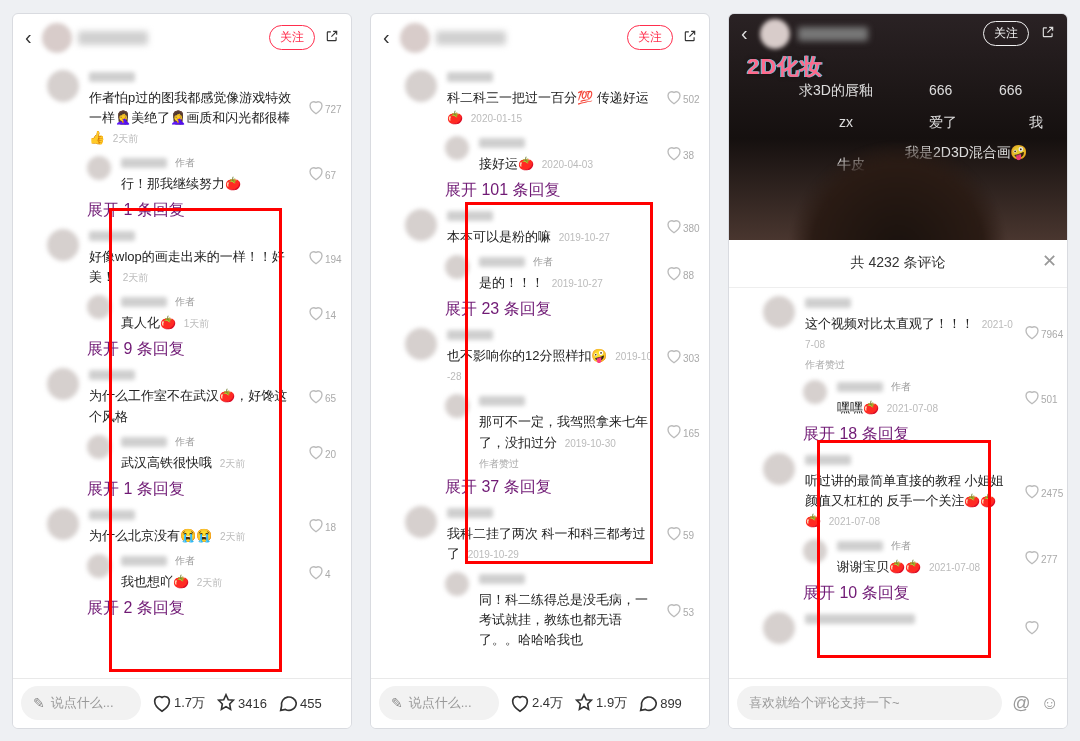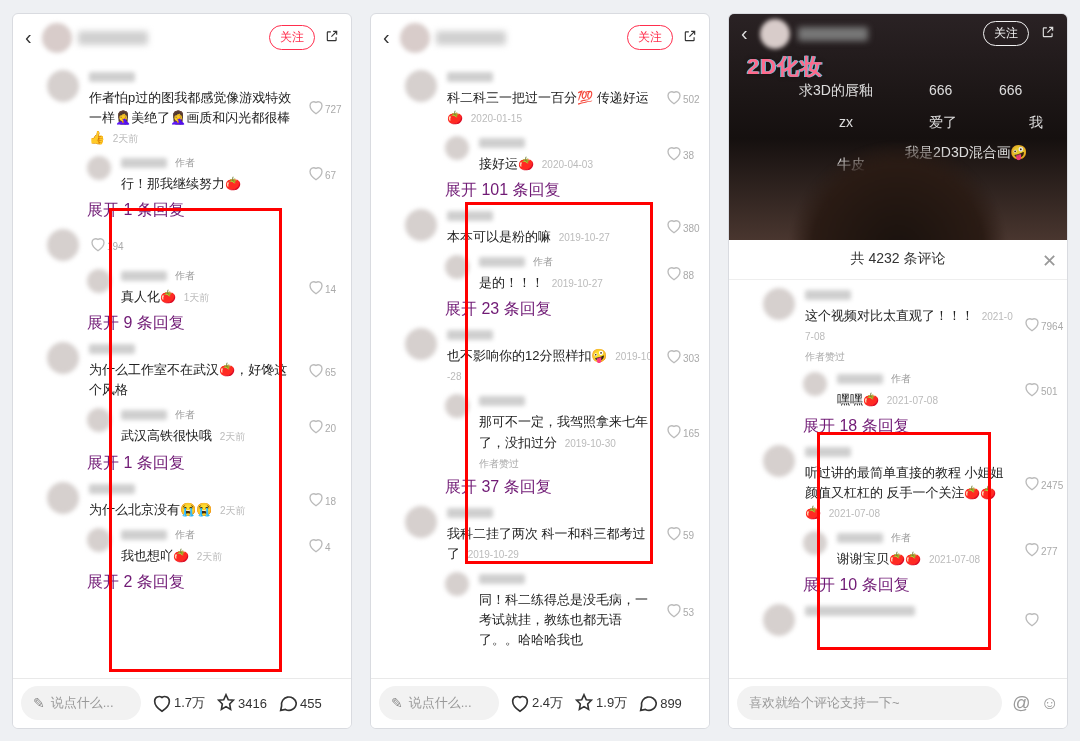"好像wlop的画走出来的一样！！好美！ 2天前" div.cbody { html: none -> <div> <div> <div></div> </div> <div>好像wlop的画走出来的一样！！好美！ <span>2天前</span></div> </div> }
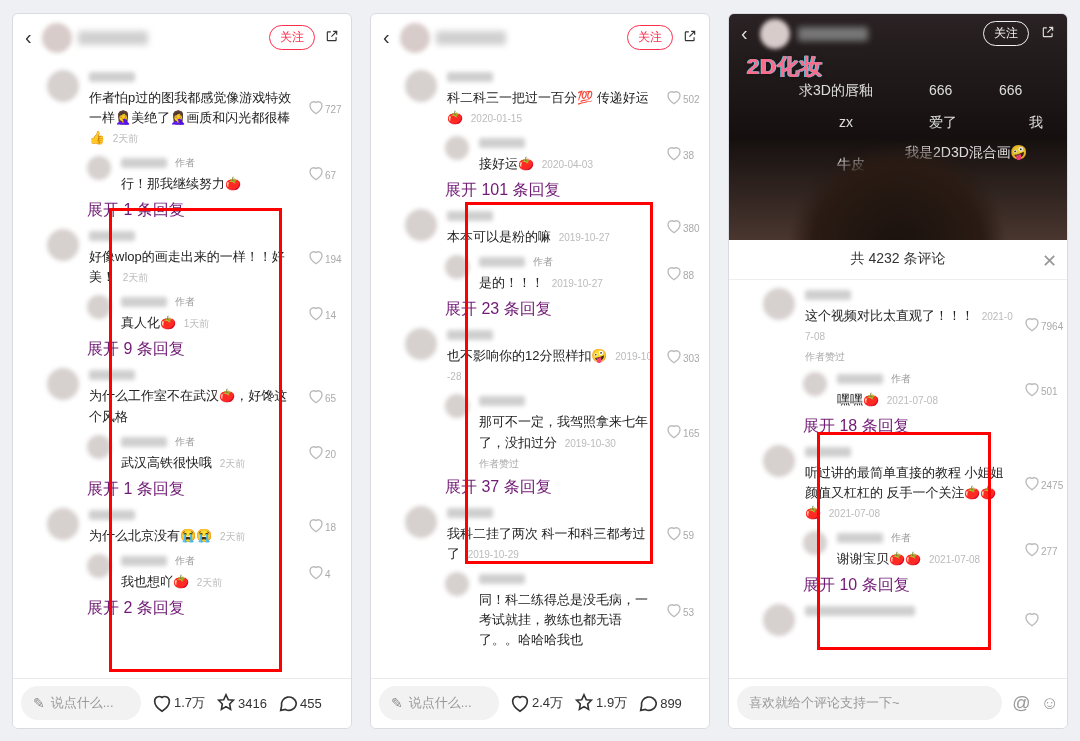"共 4232 条评论" .sheet-hdr { height: 40px -> 48px }
